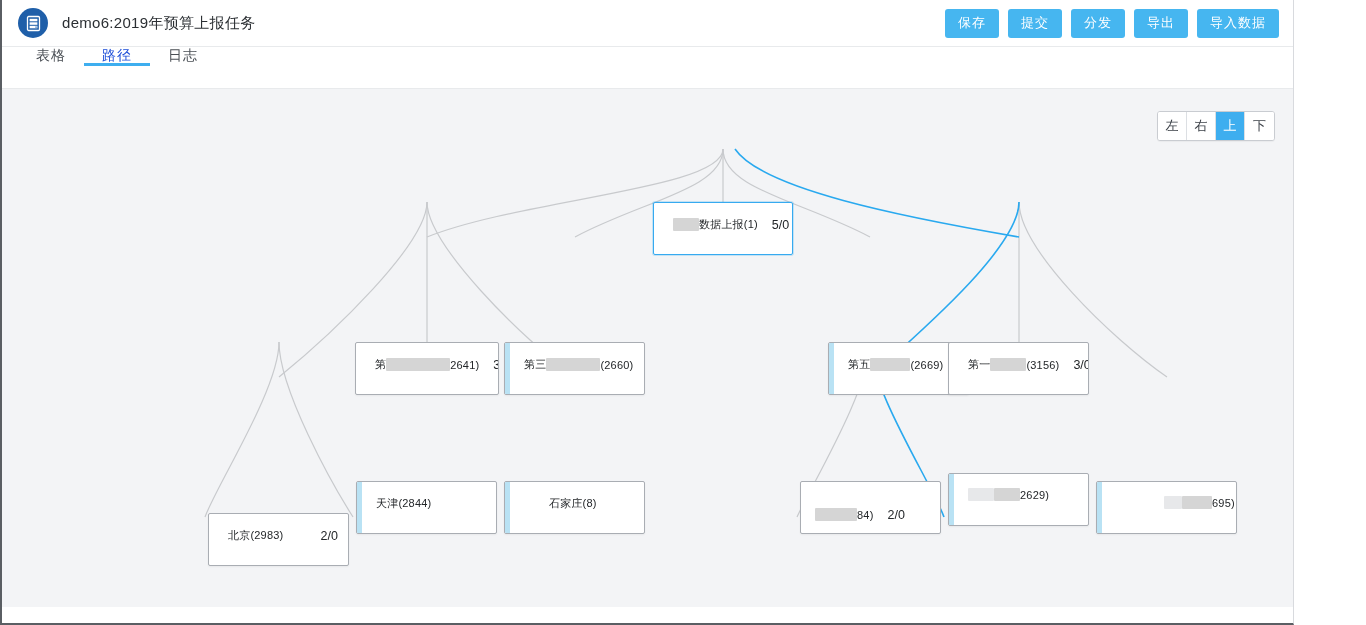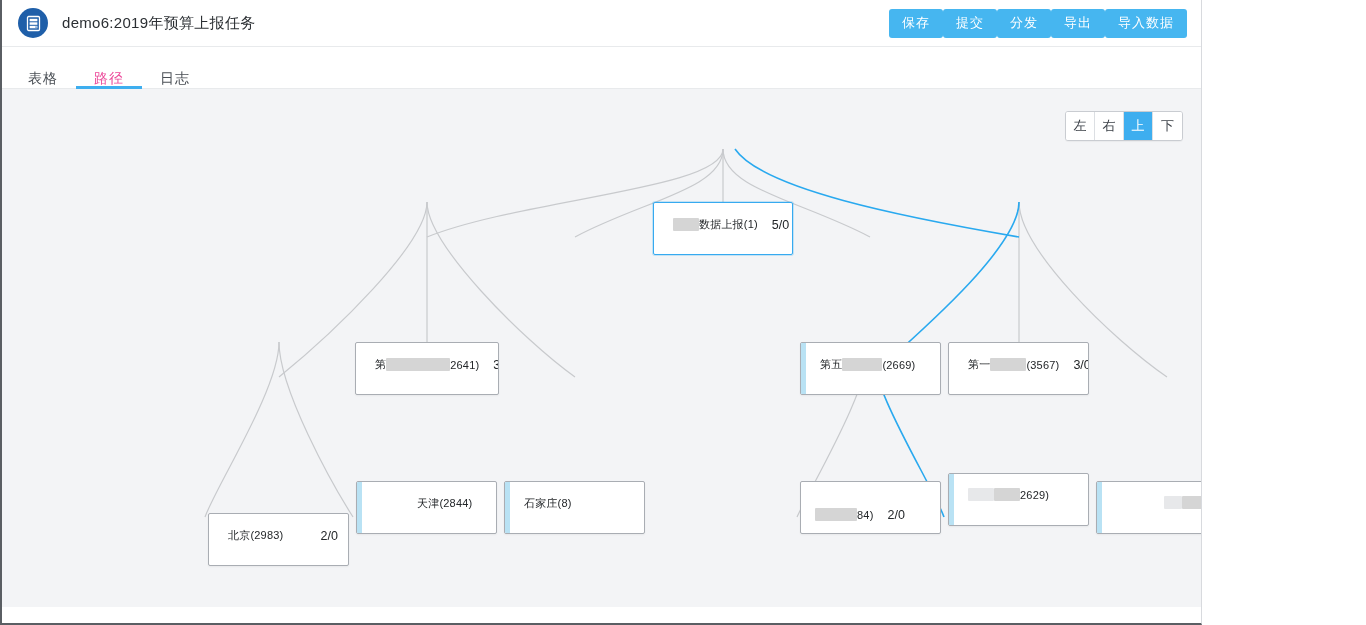"demo6:2019年预算上报任务" #app { width: 1202px -> 1294px }
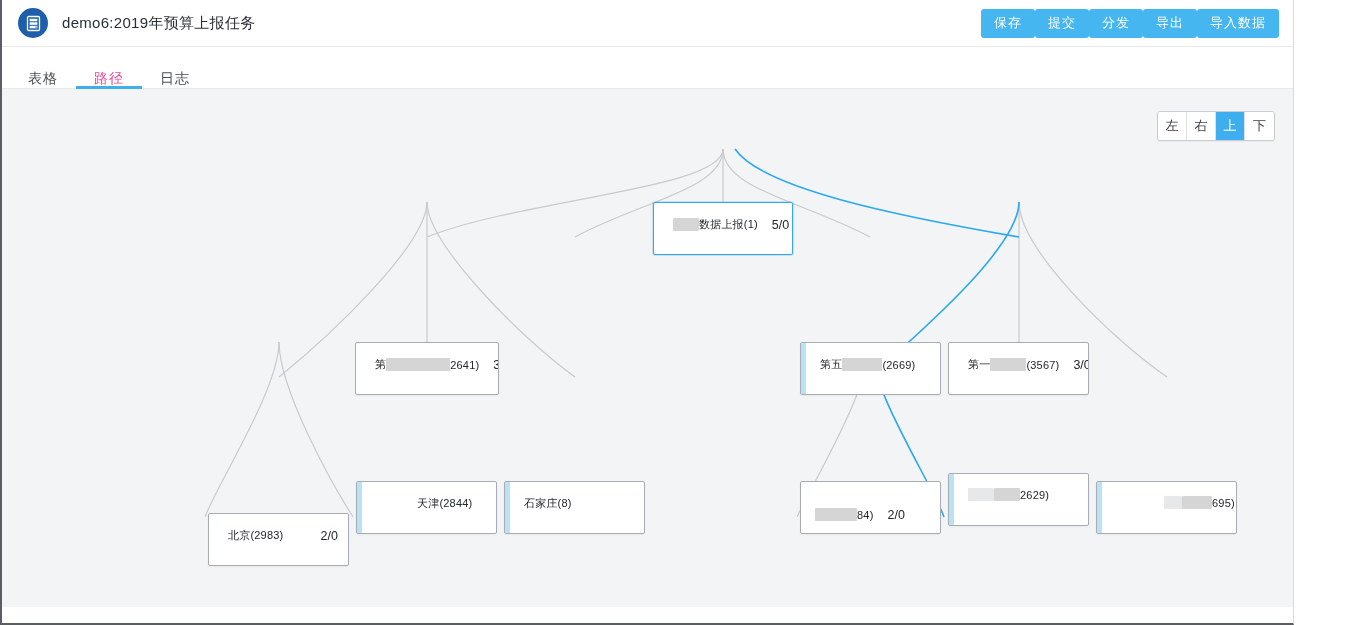"保存" .header-actions { gap: none -> 9px }
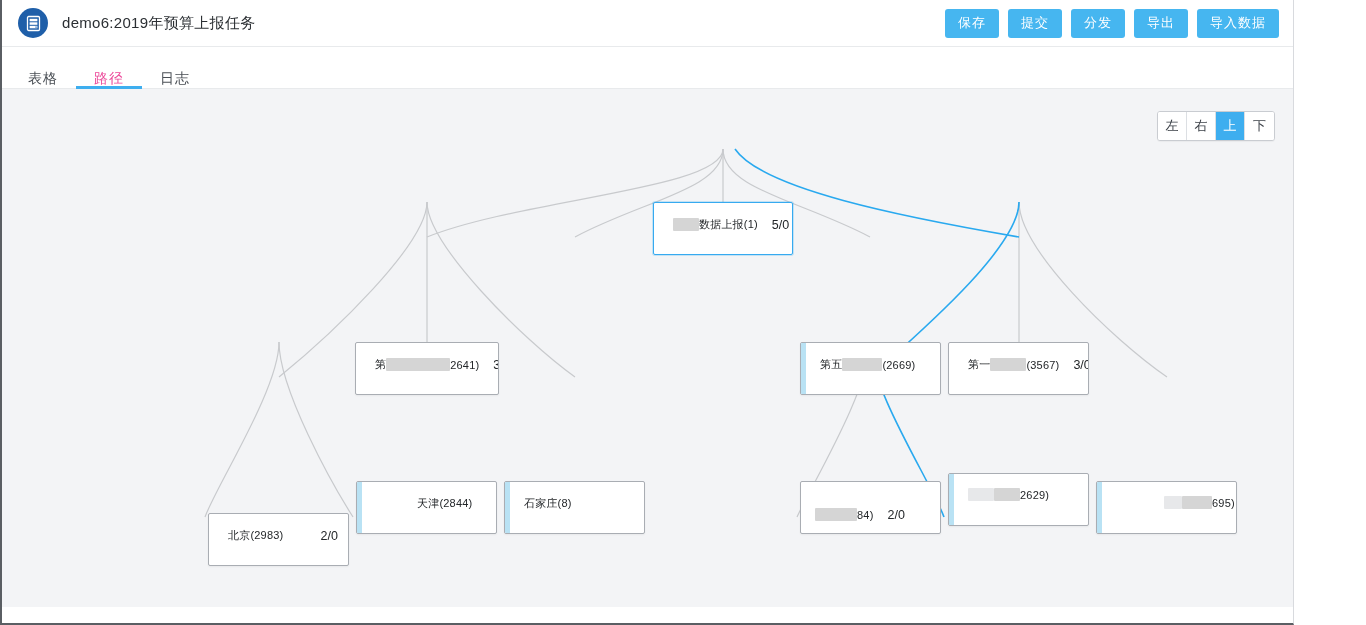"表格" .tabs { align-items: flex-end -> flex-start; padding-left: 8px -> 16px }
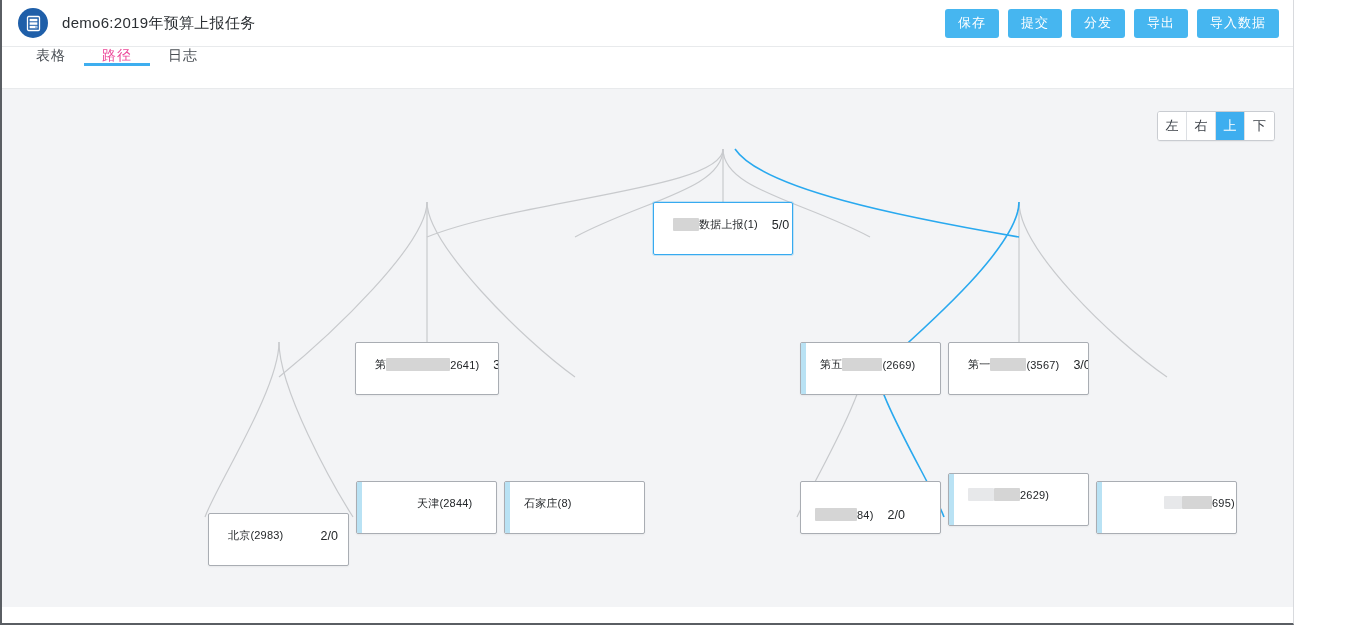"路径" .tab.active { color: #ec4899 -> #1d4ed8 }
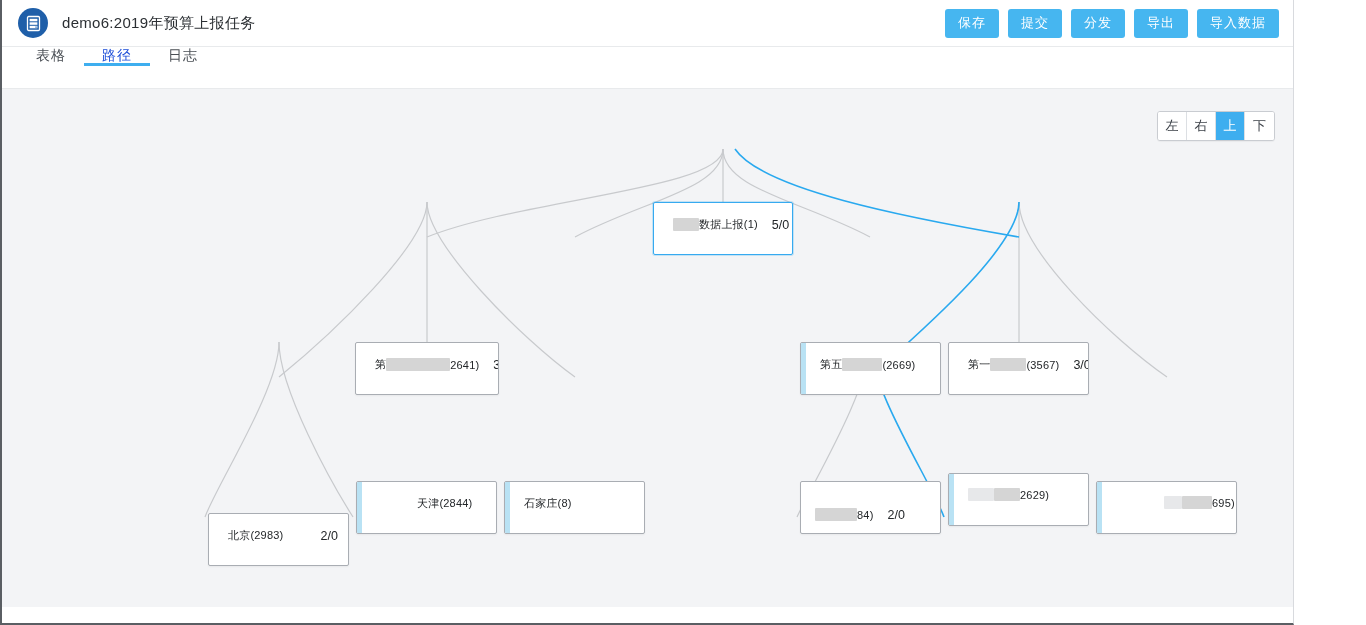"第三" div.node { html: none -> <div> <span></span> <div> <span> <span>第三</span> <span></span> <span>(2660)</span> </span> <span></span> </div> </div> }
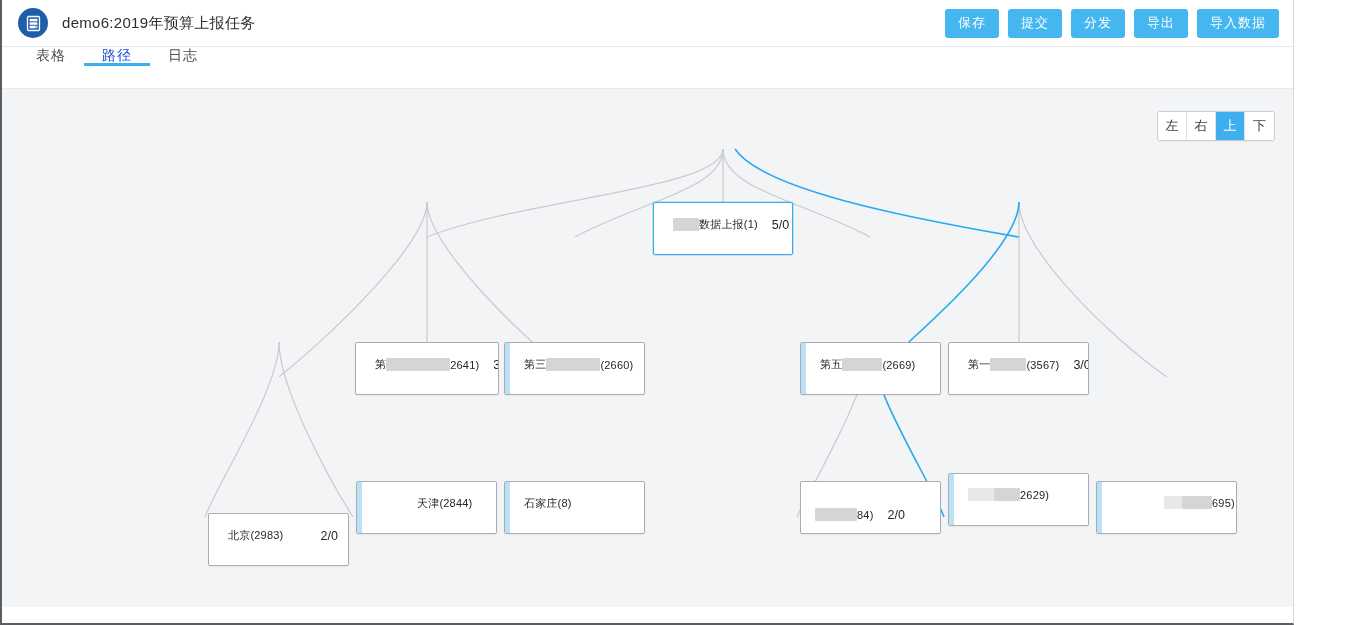"第五" div.node { left: 798px -> 826px }
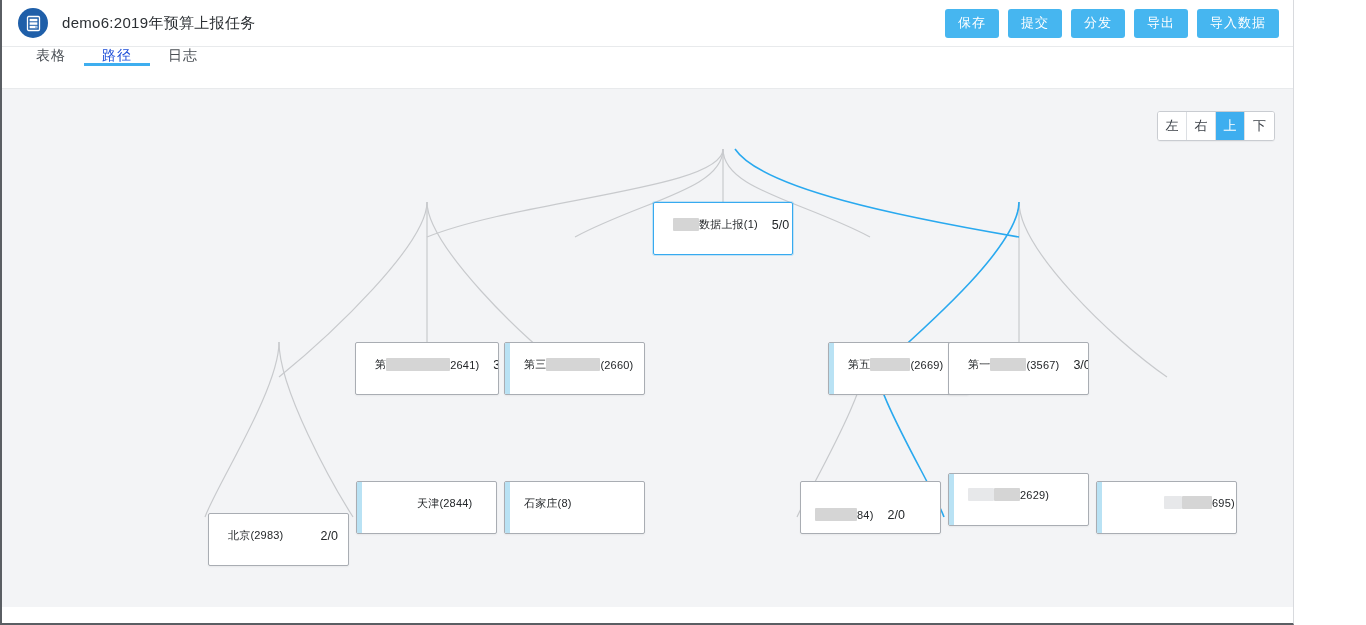"(3567)" span.seg { text: 3567 -> 3156 }
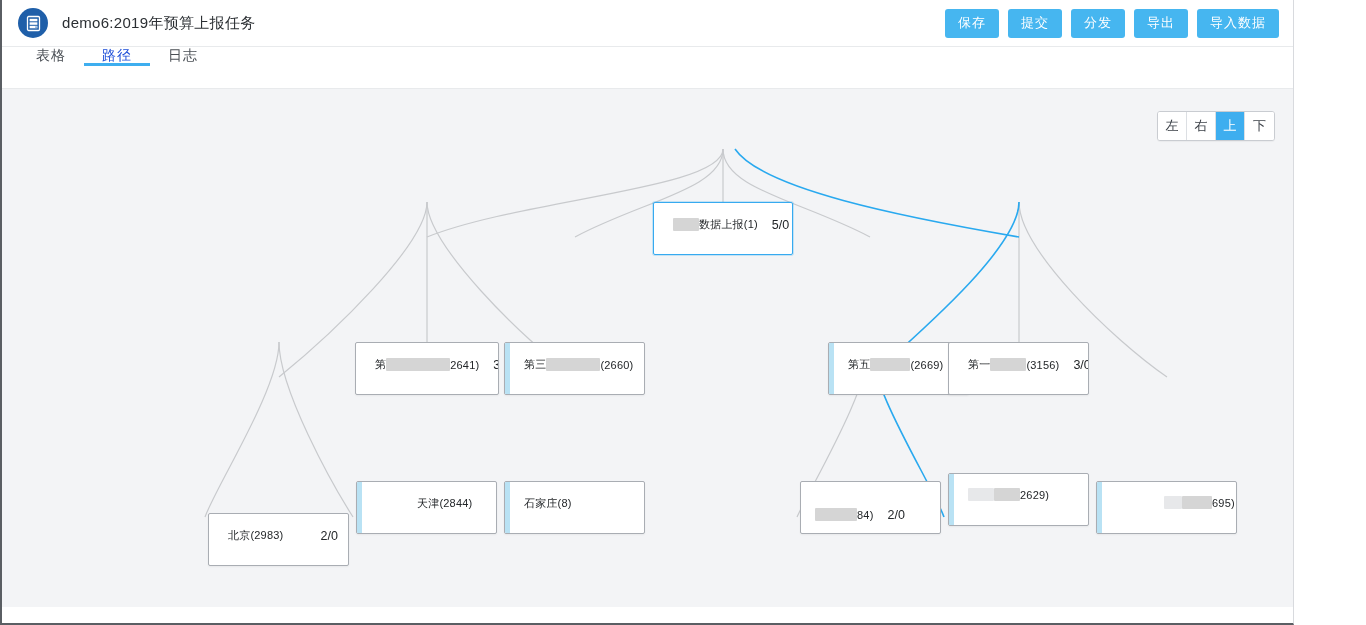"天津(2844)" div.node { gap: 41px -> none }
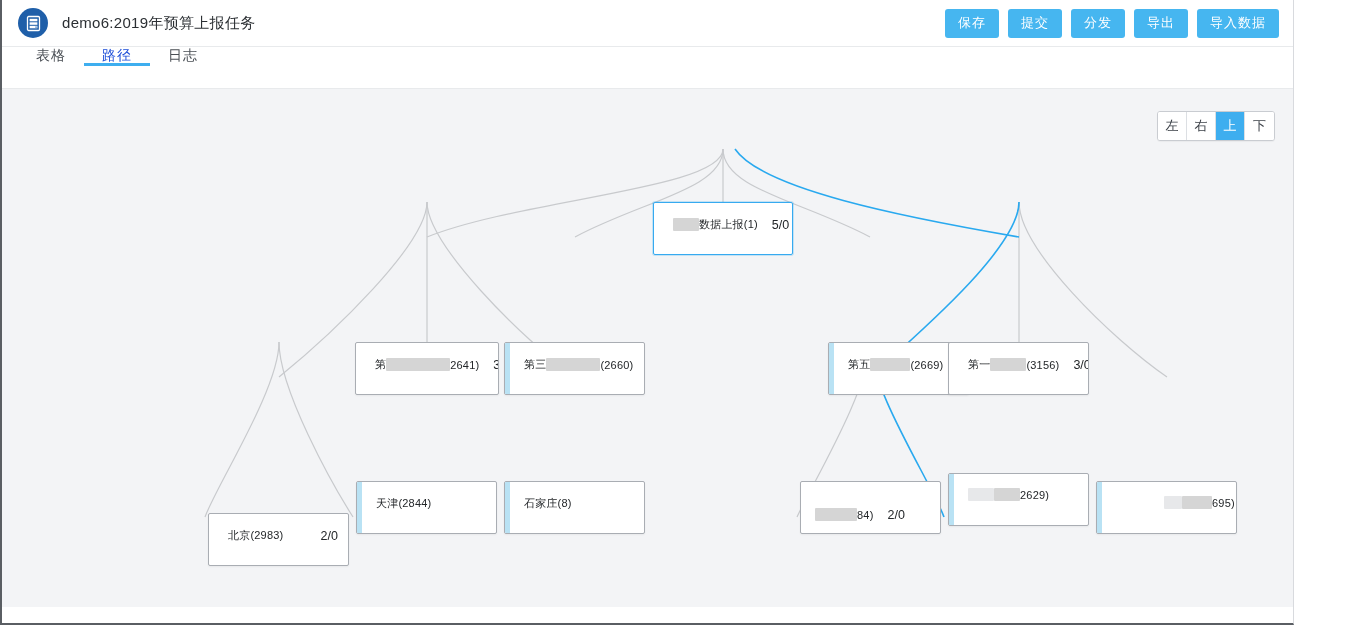"石家庄(8)" div.node { gap: none -> 25px }
